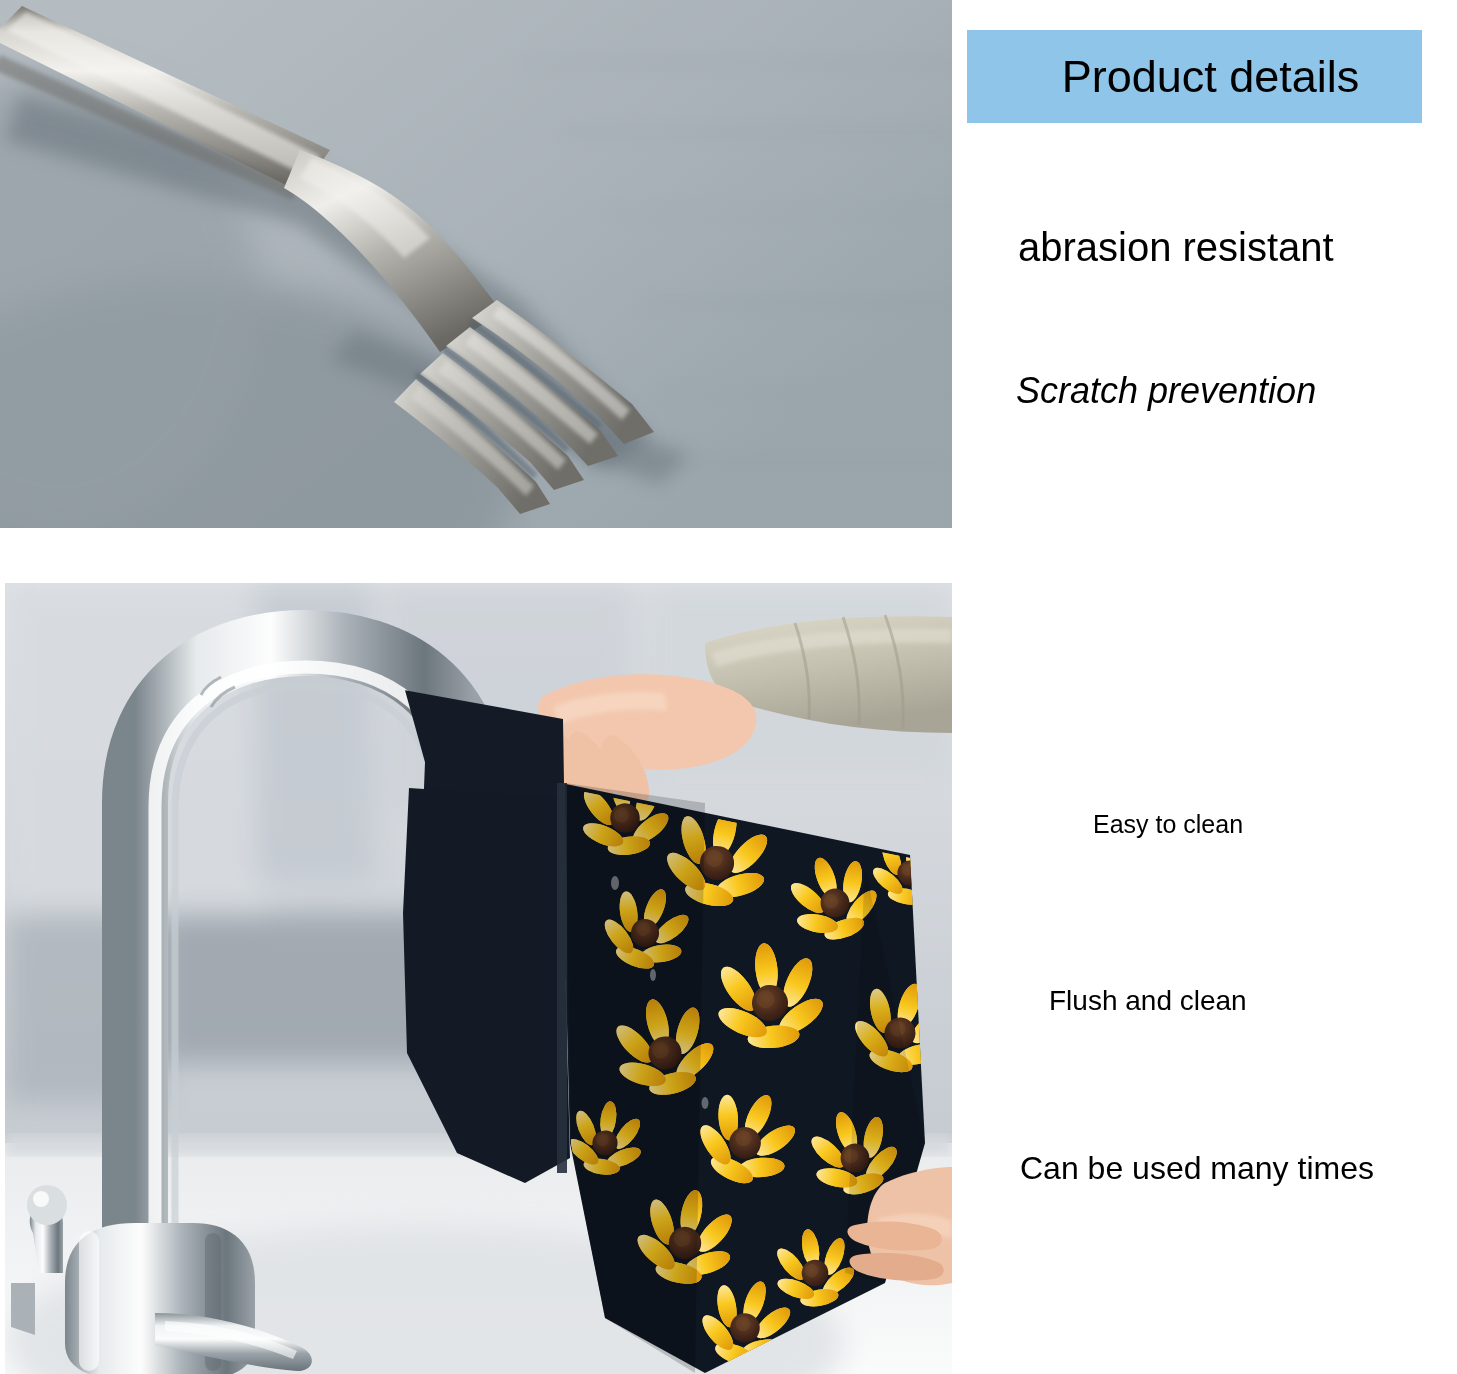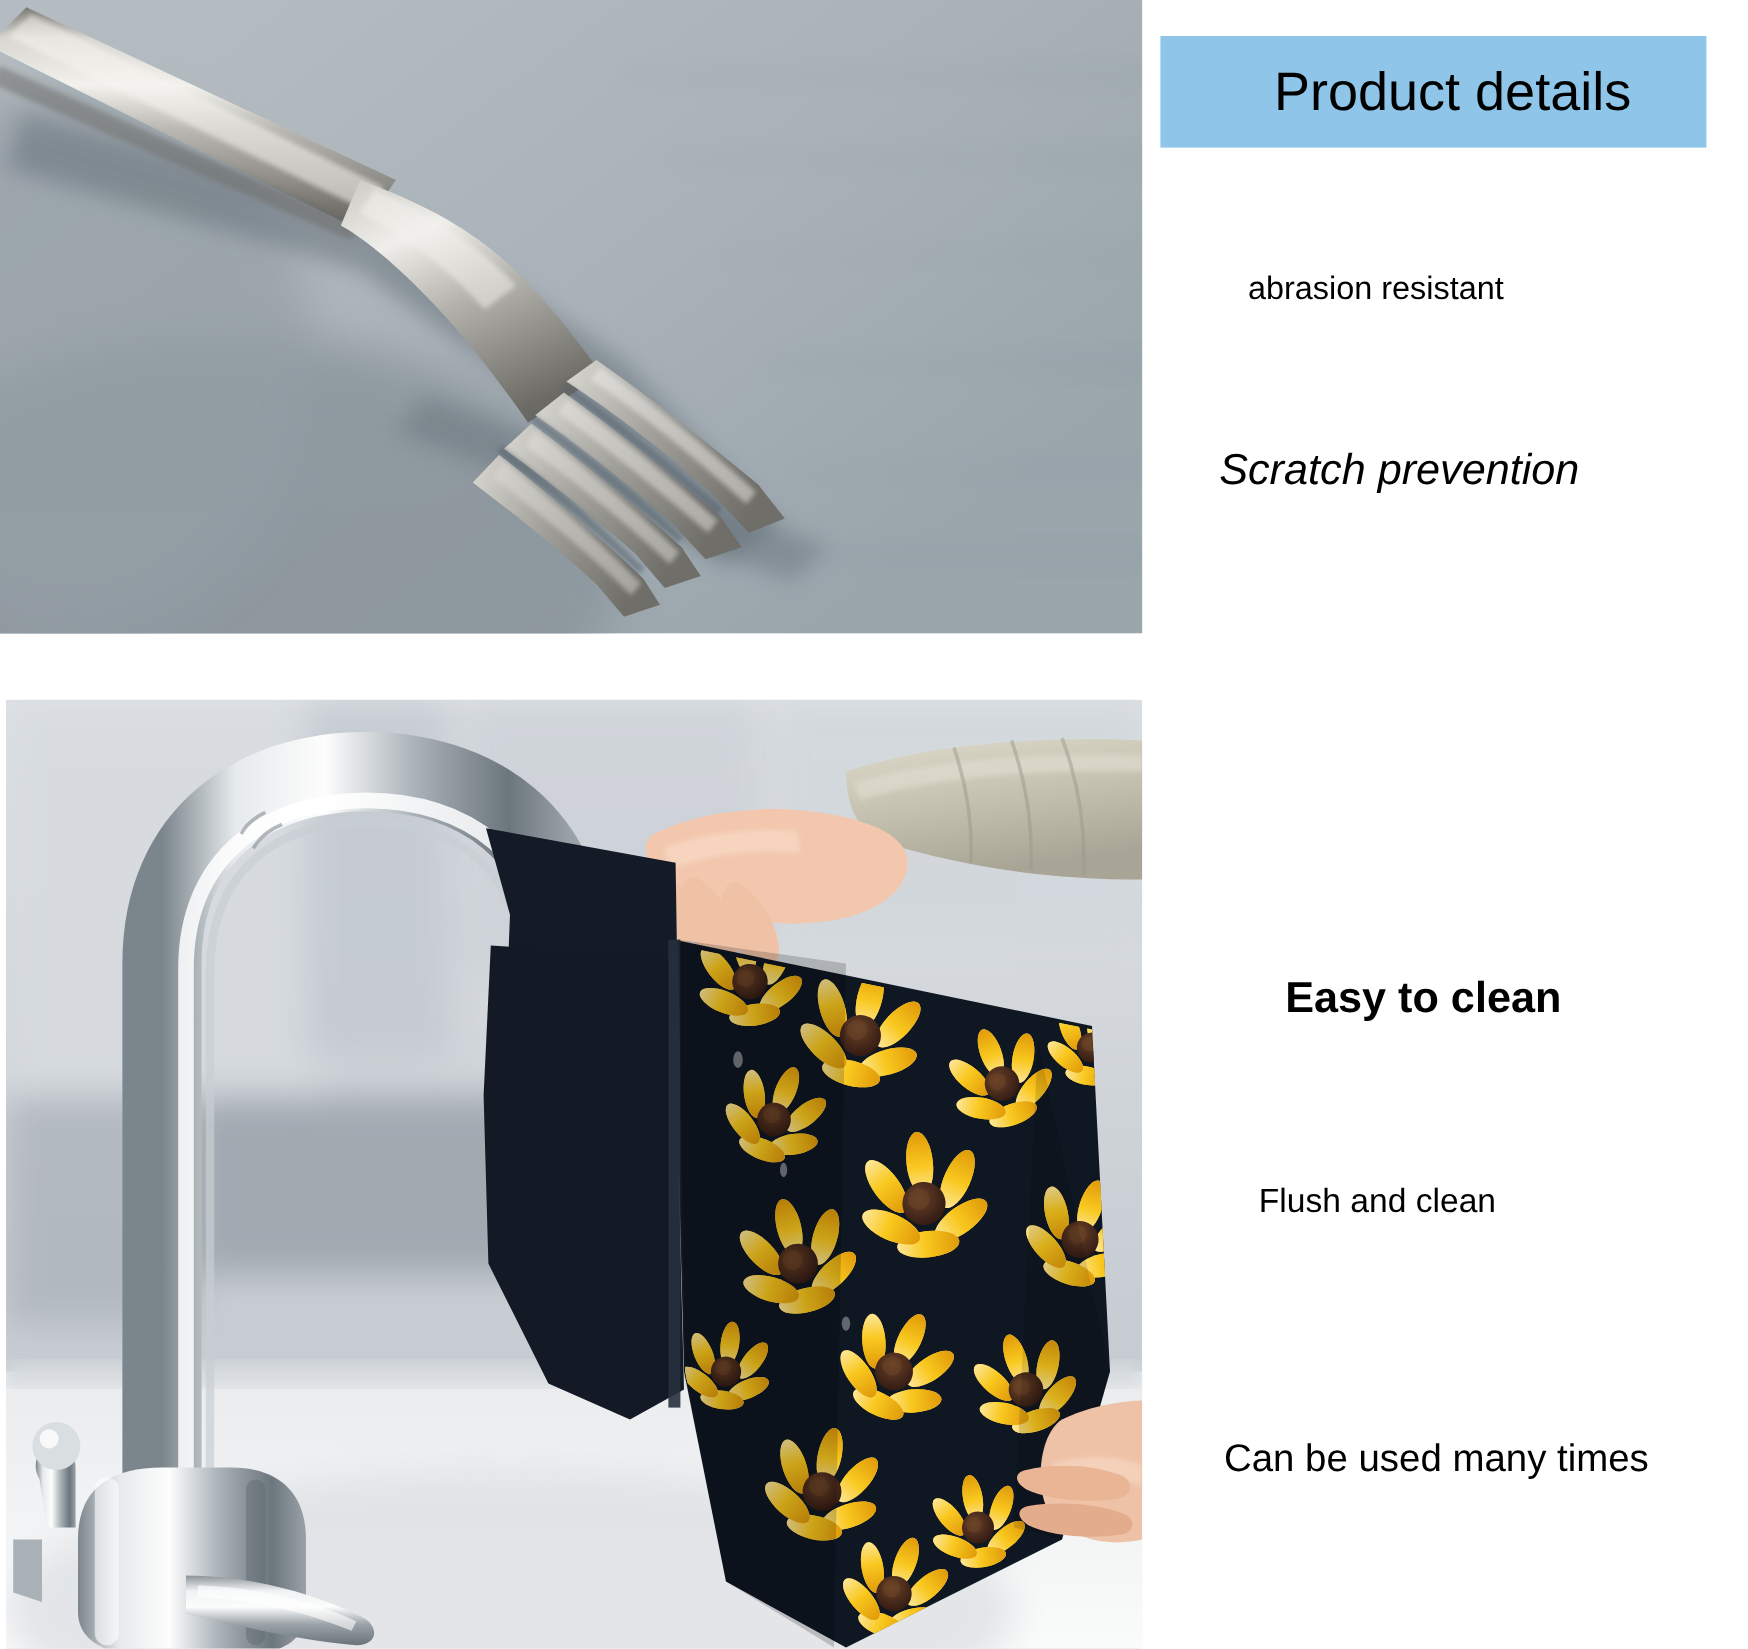"abrasion resistant" .f1 { font-size: 27px -> 40px; margin-left: 22px -> none }
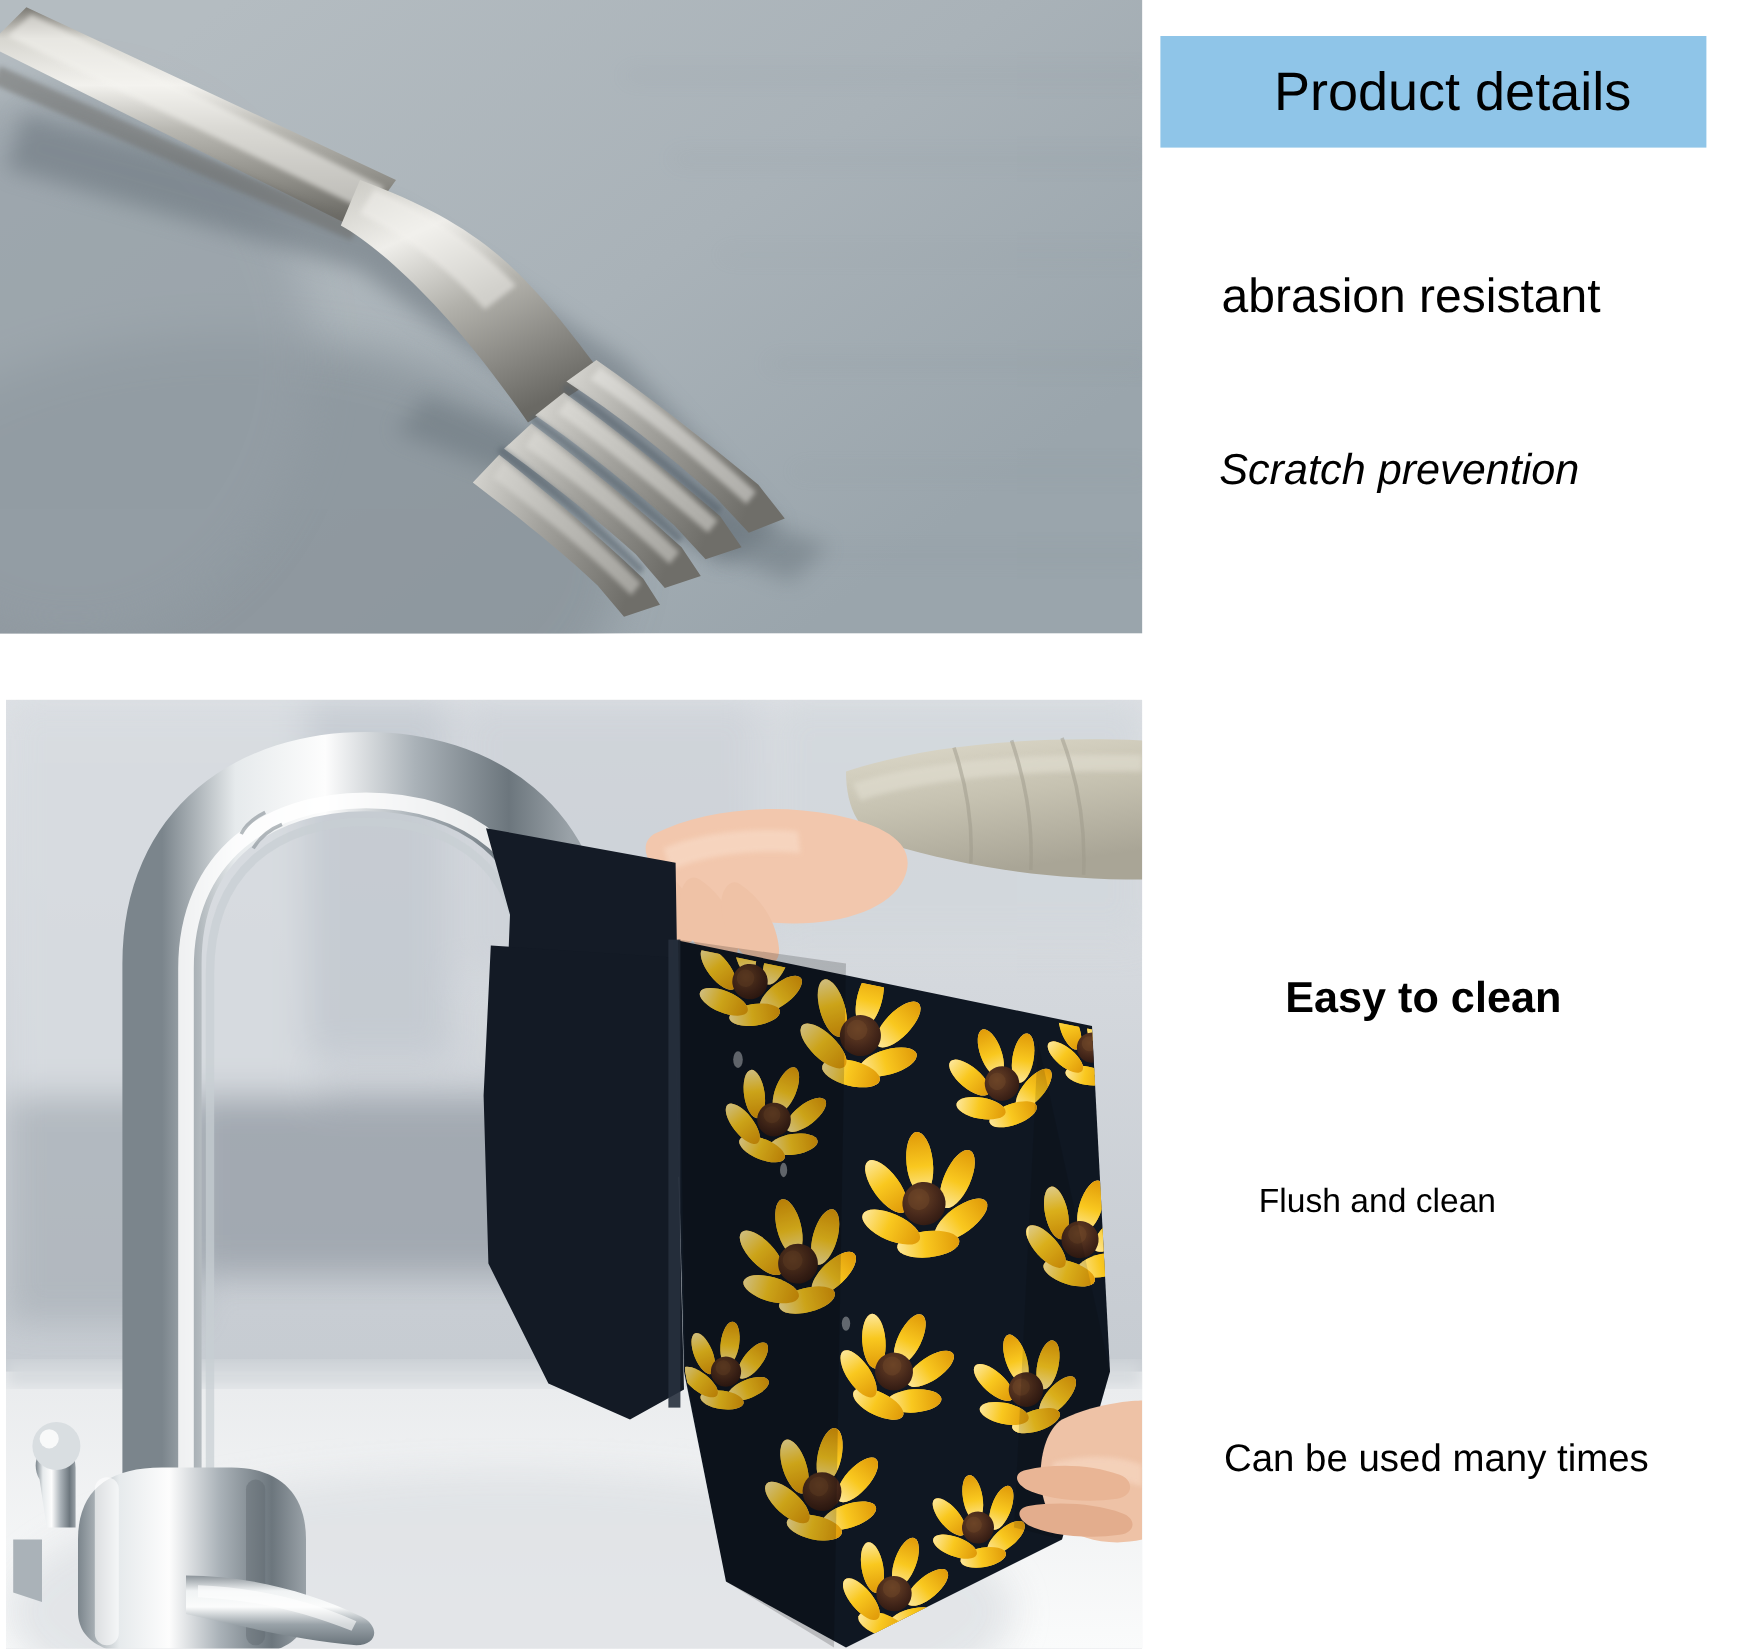"Easy to clean" .f3 { font-size: 36px -> 25px; font-weight: bold -> none; left: 1071px -> 1093px }
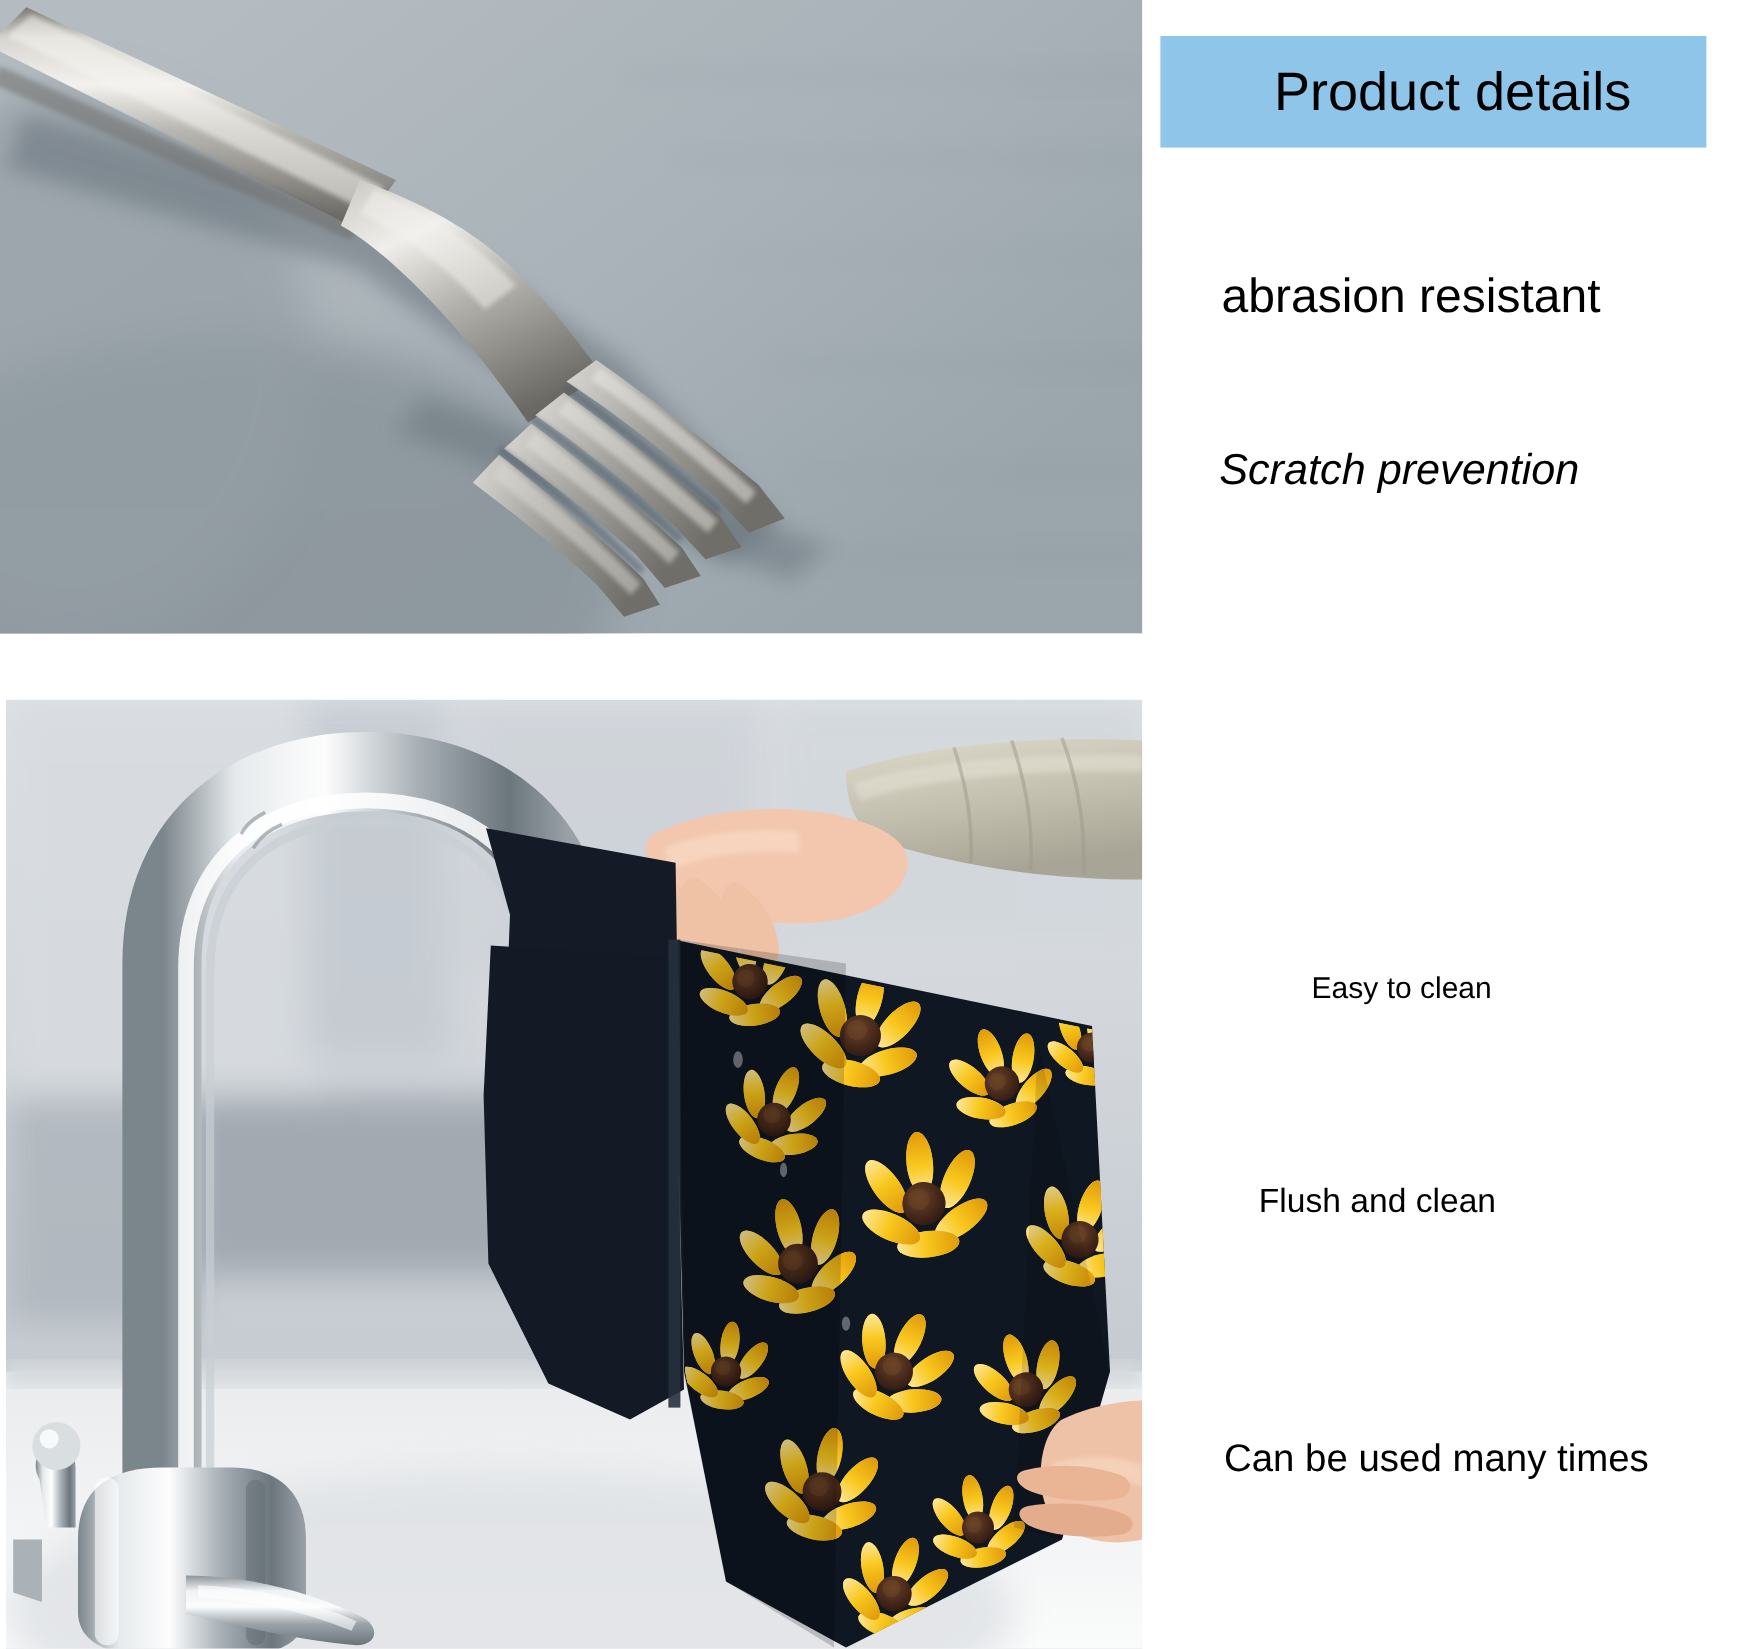"Can be used many times" .f5 { margin-top: 47px -> none }
